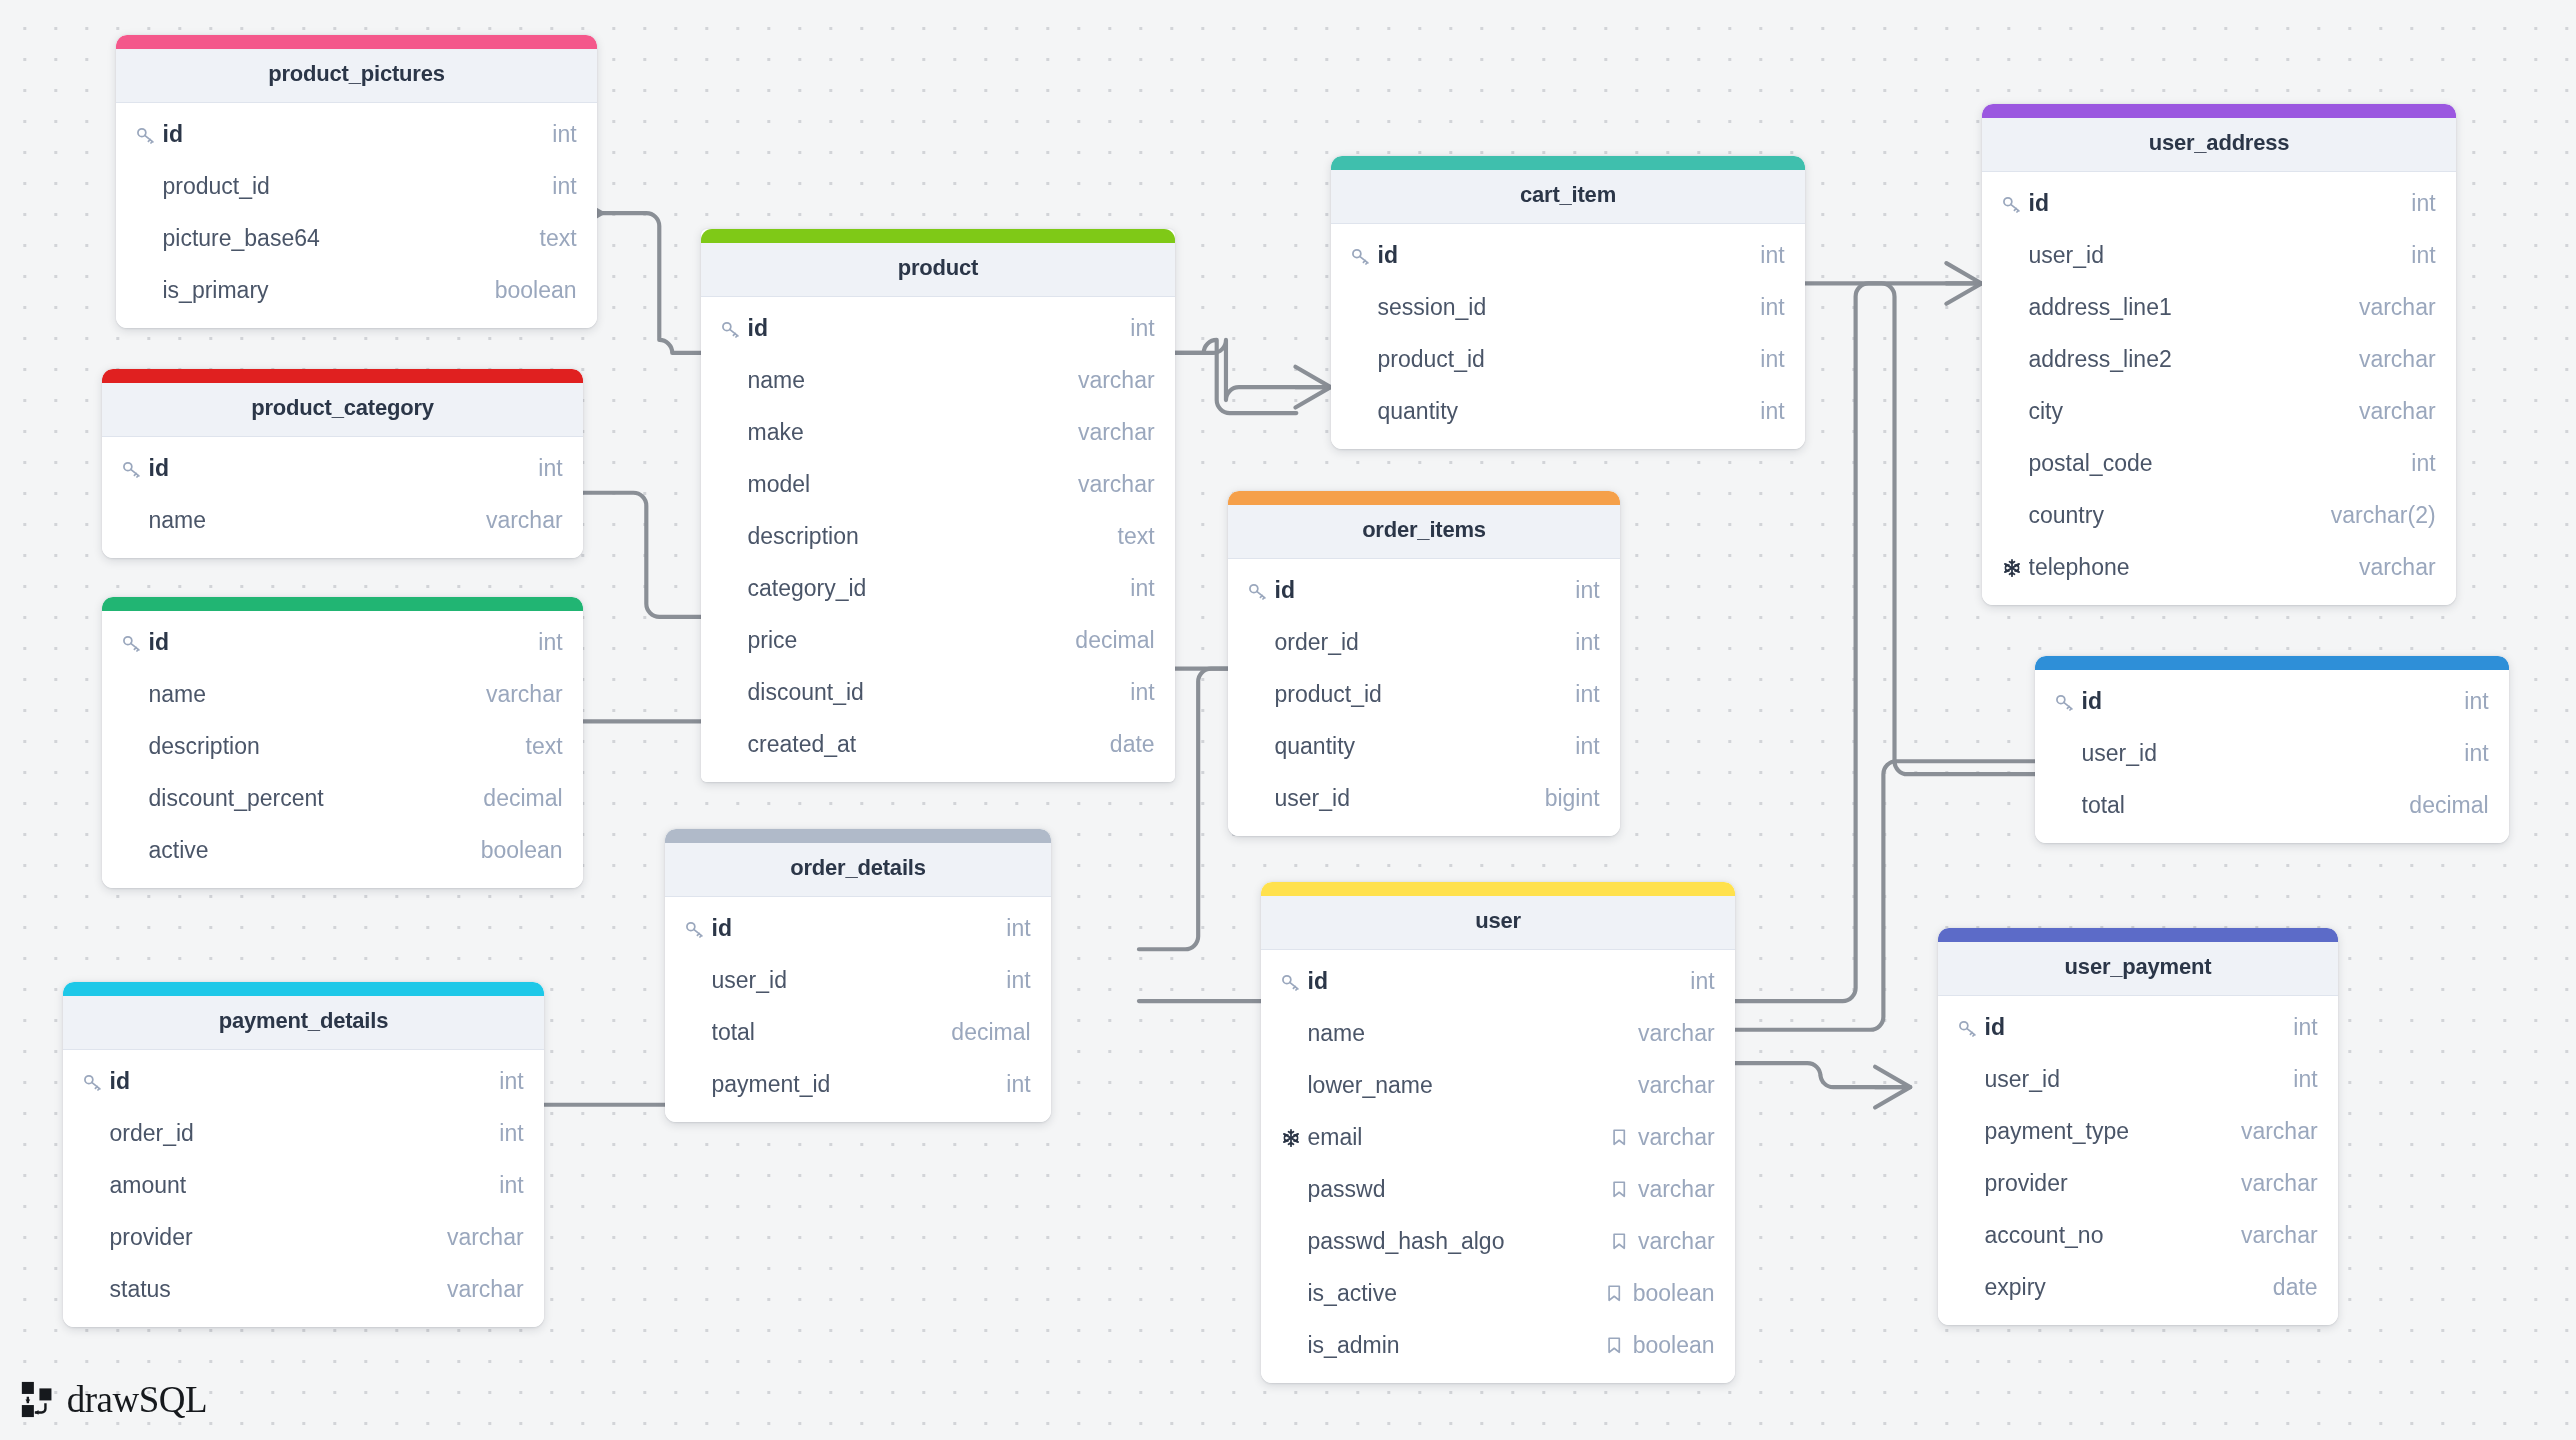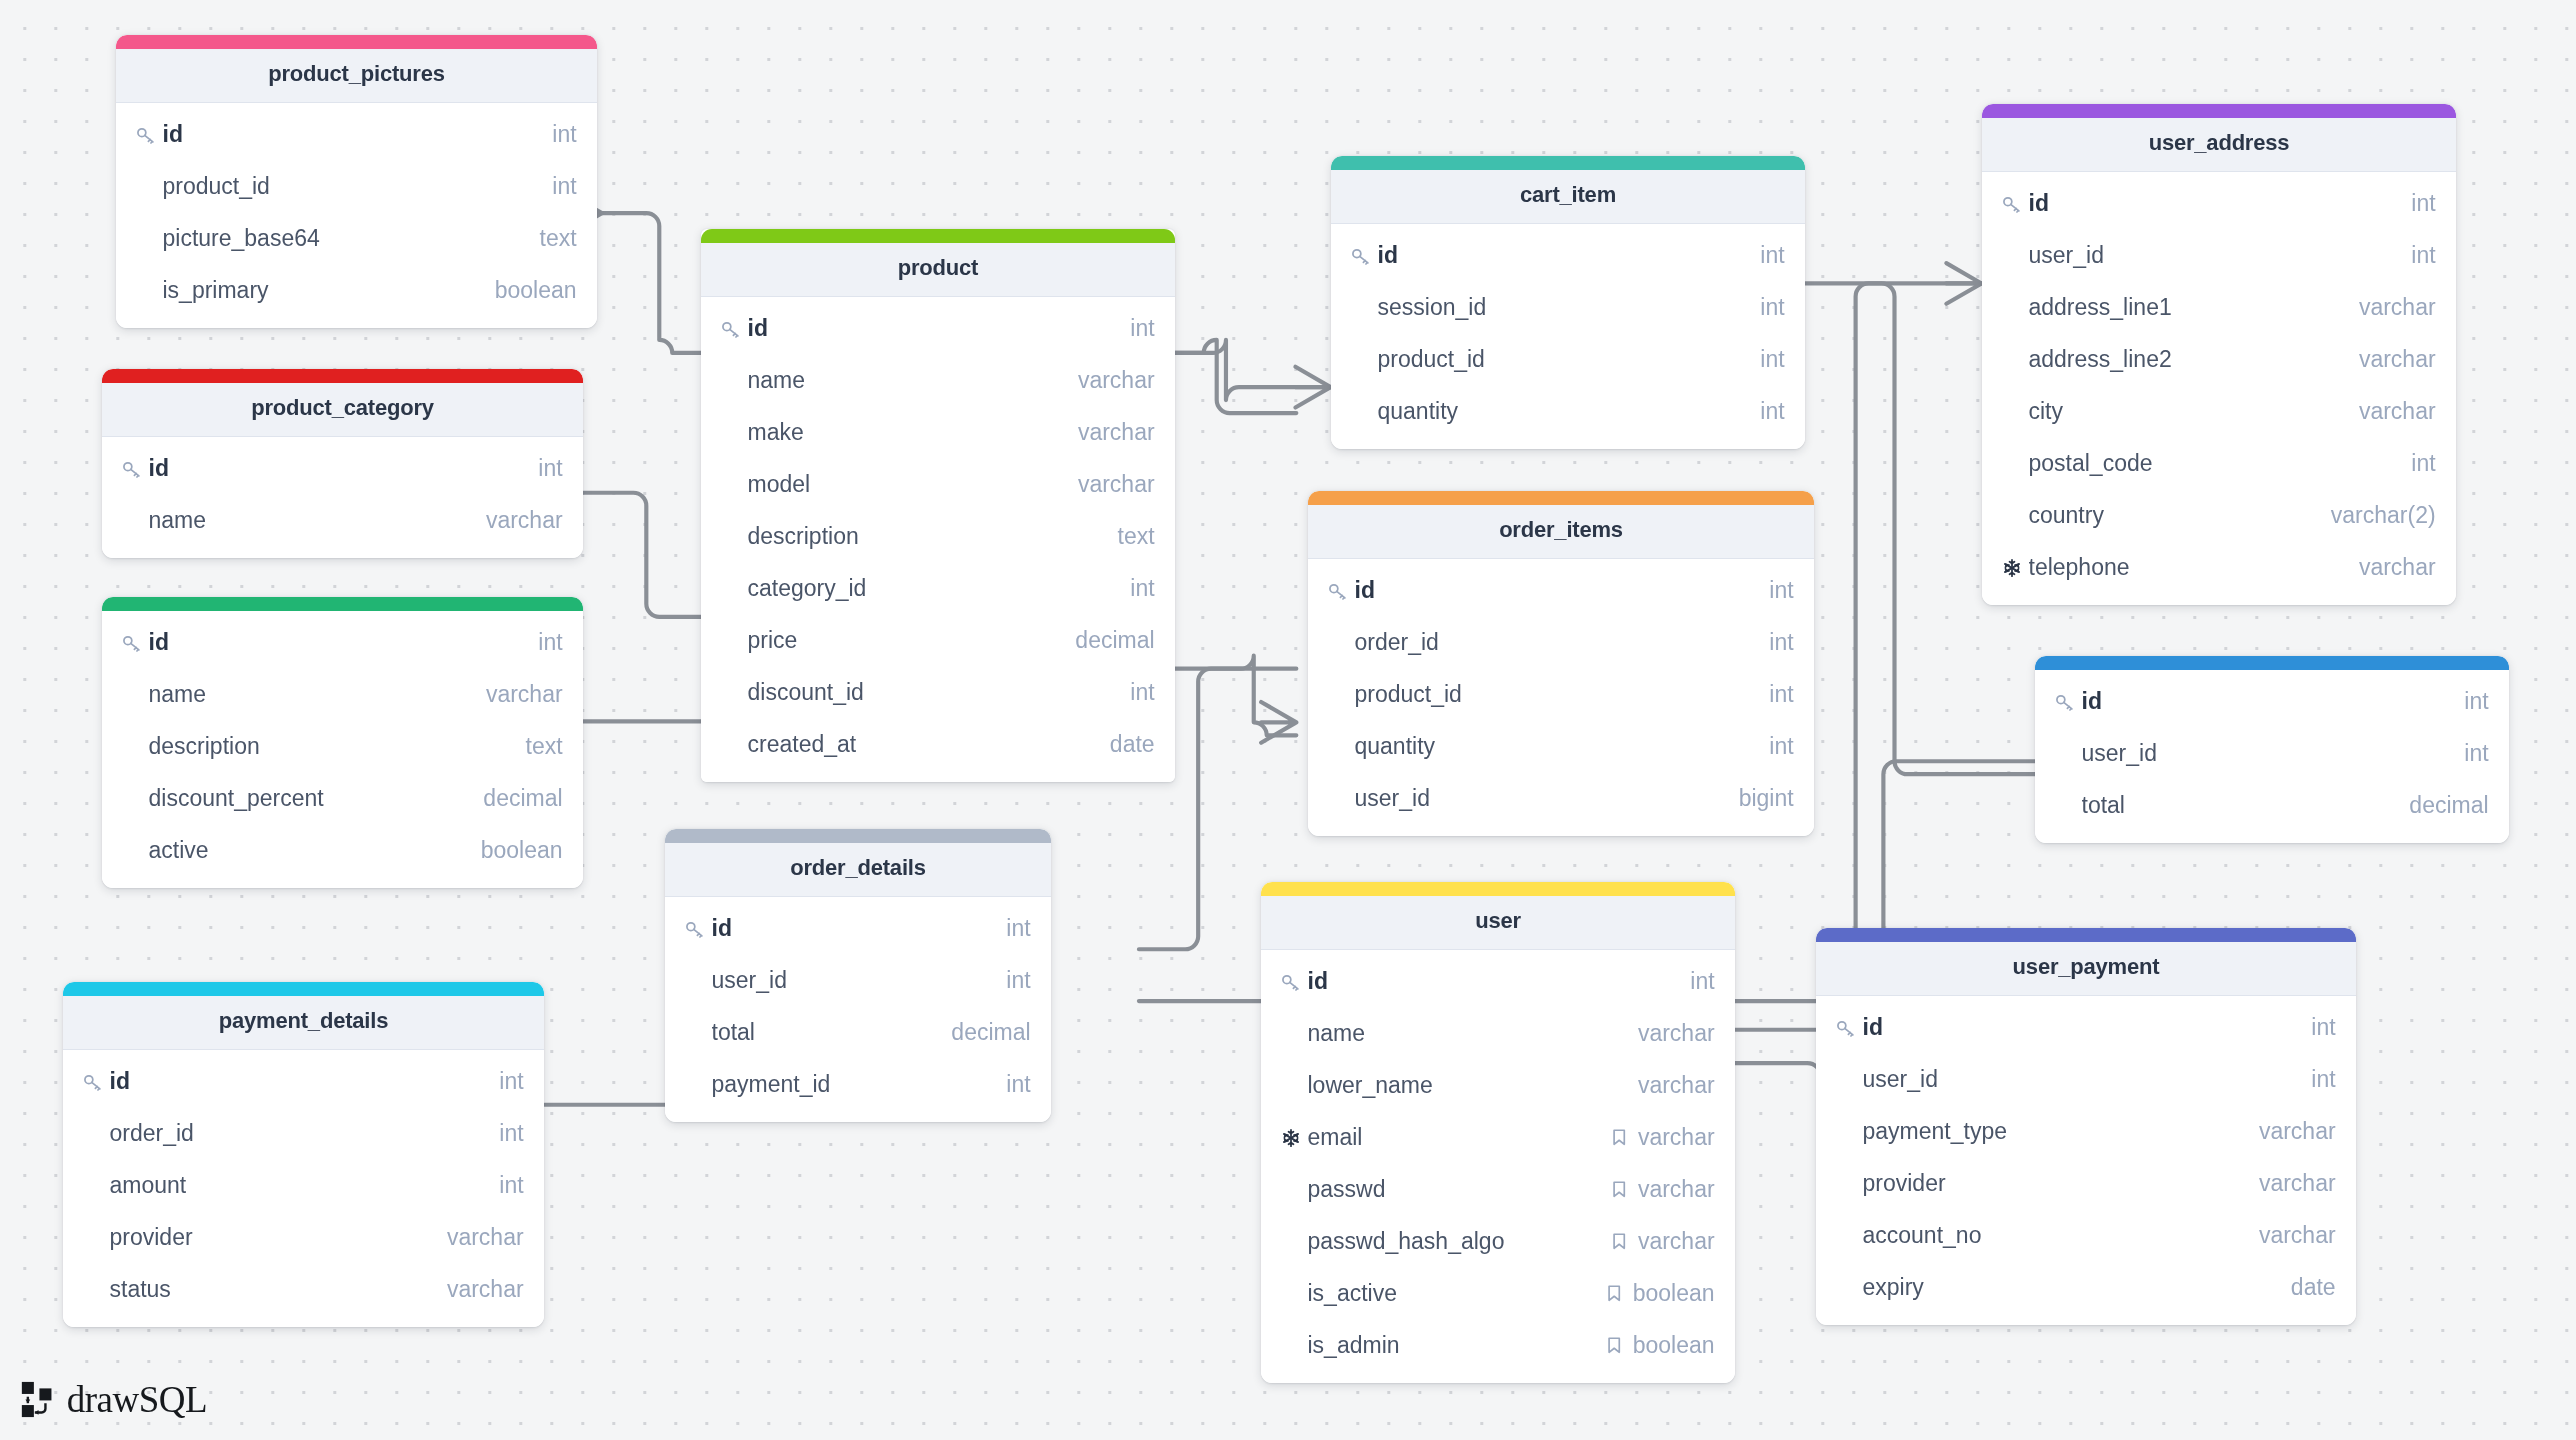"order_items" div.table-card { left: 1308px -> 1228px; width: 506px -> 392px }
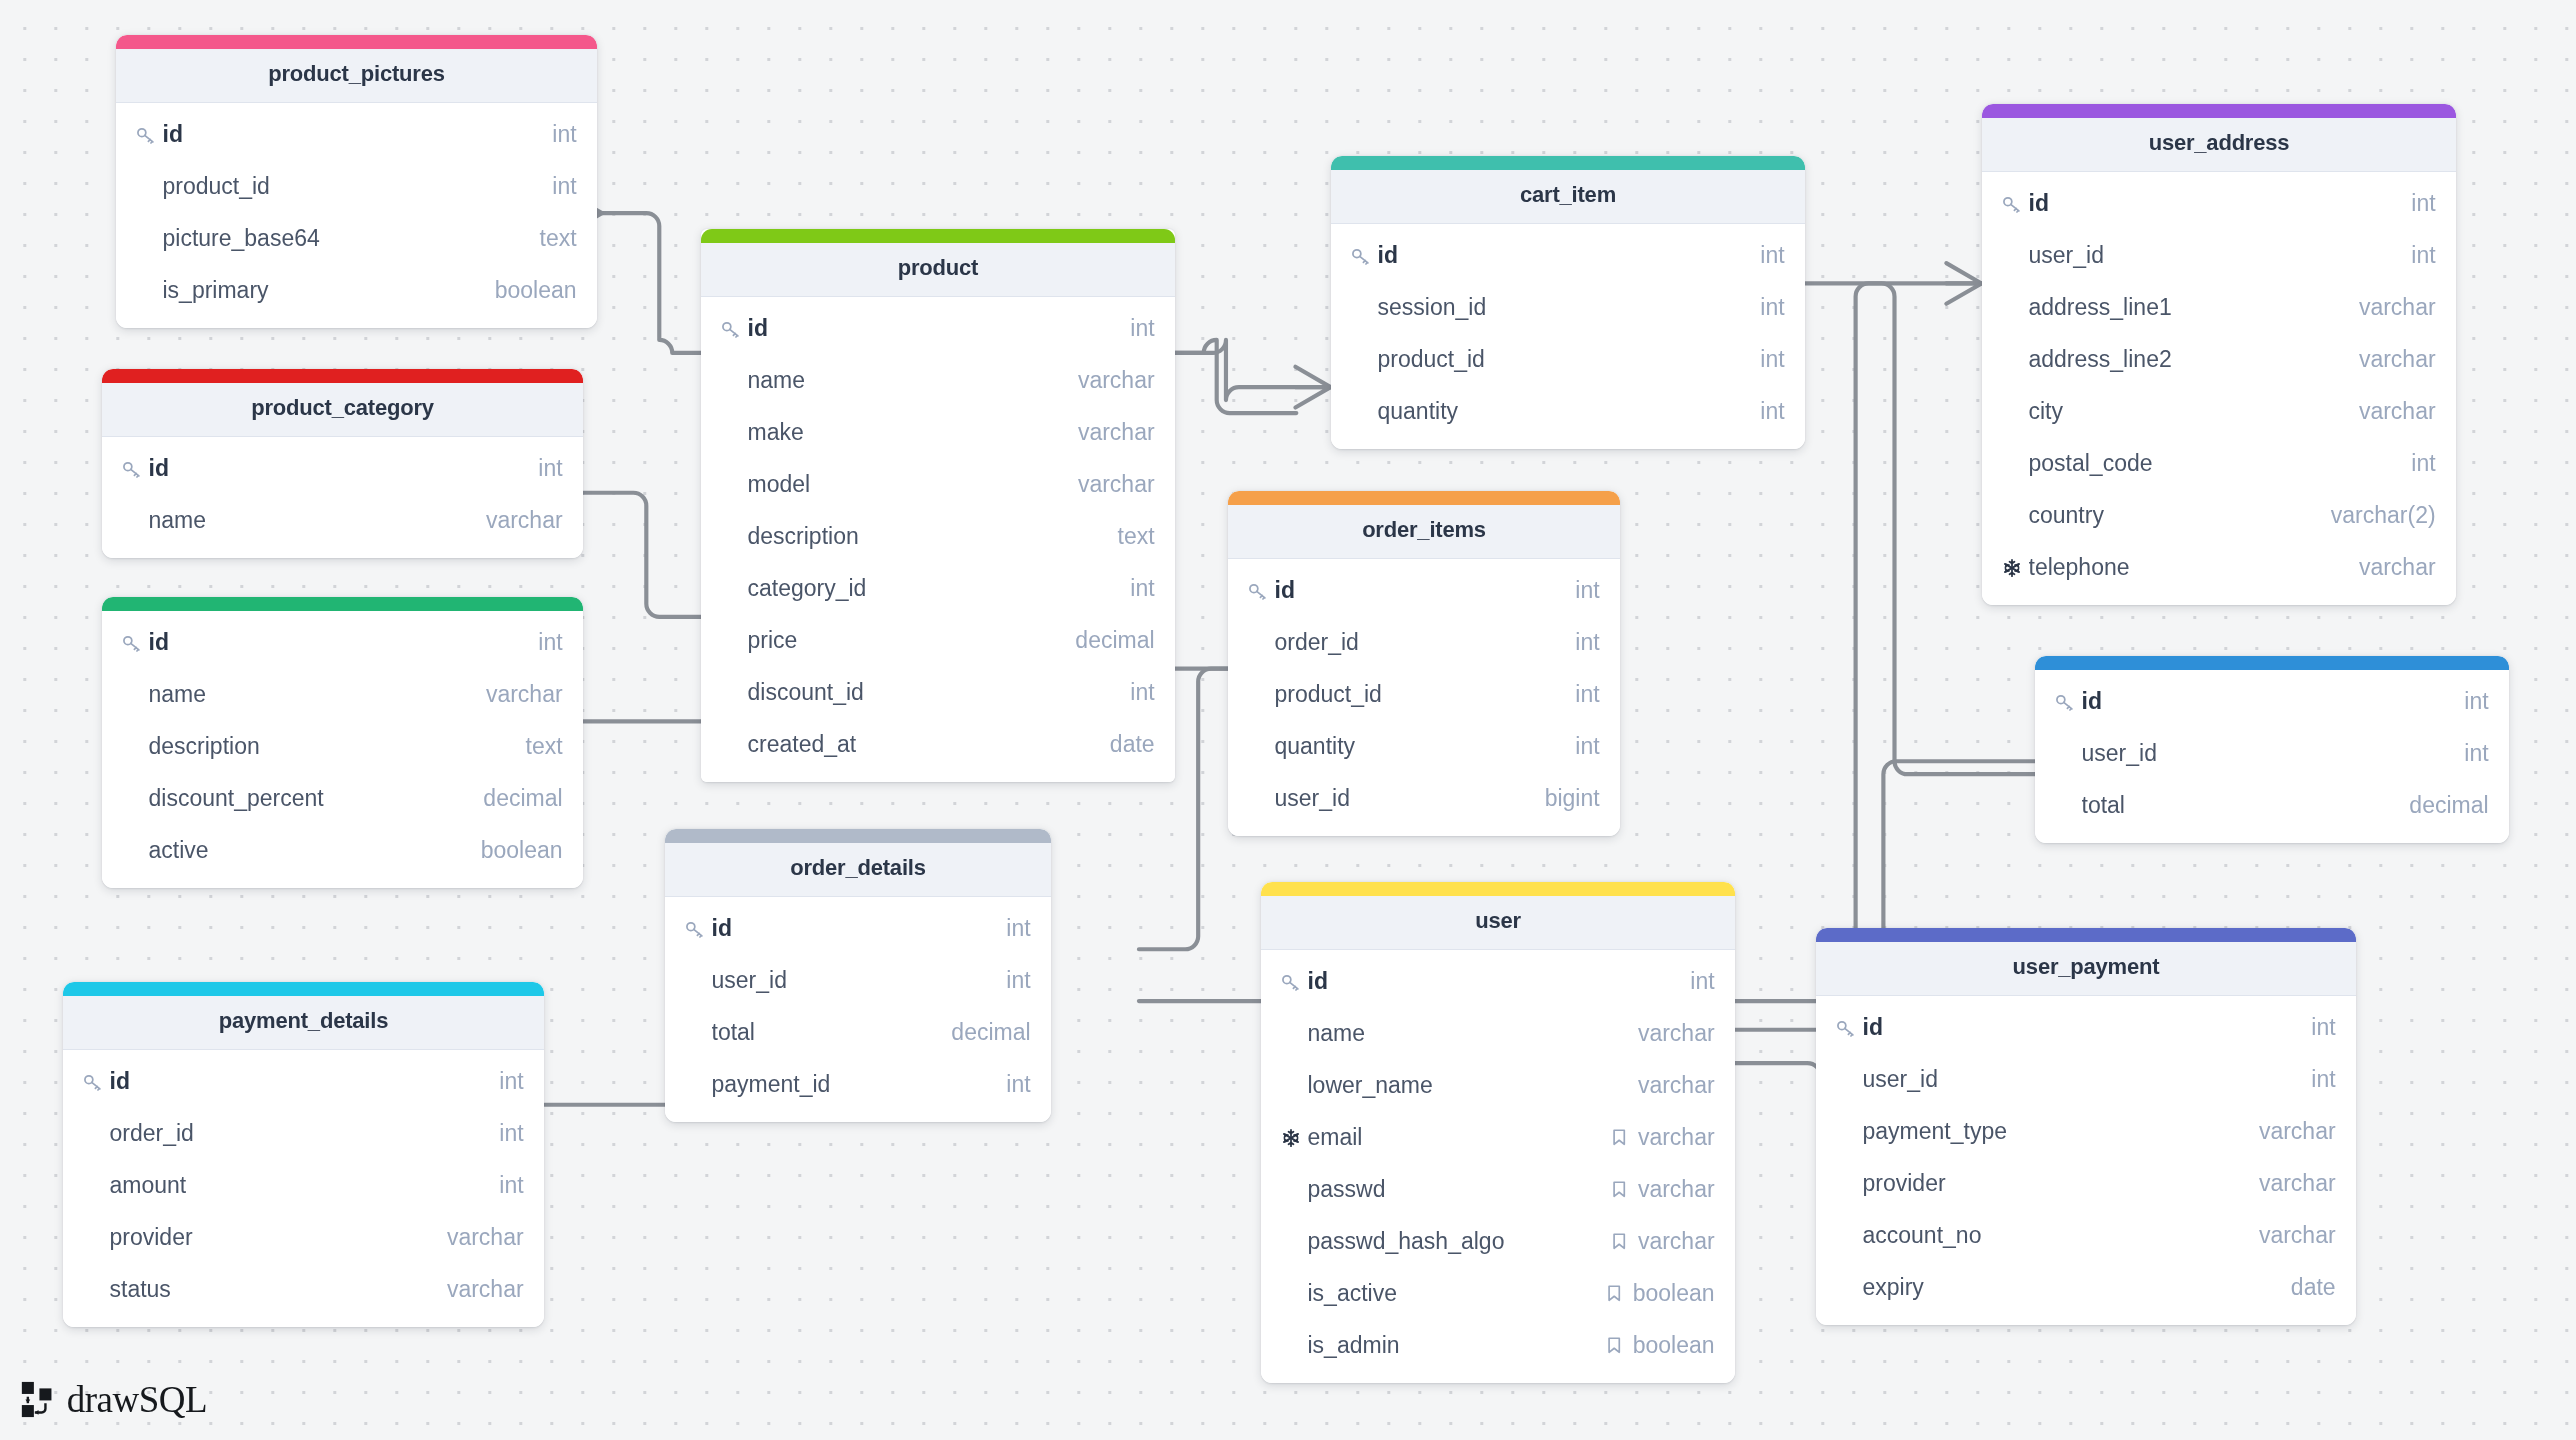"user_payment" div.table-card { left: 1816px -> 1938px; width: 540px -> 400px }
